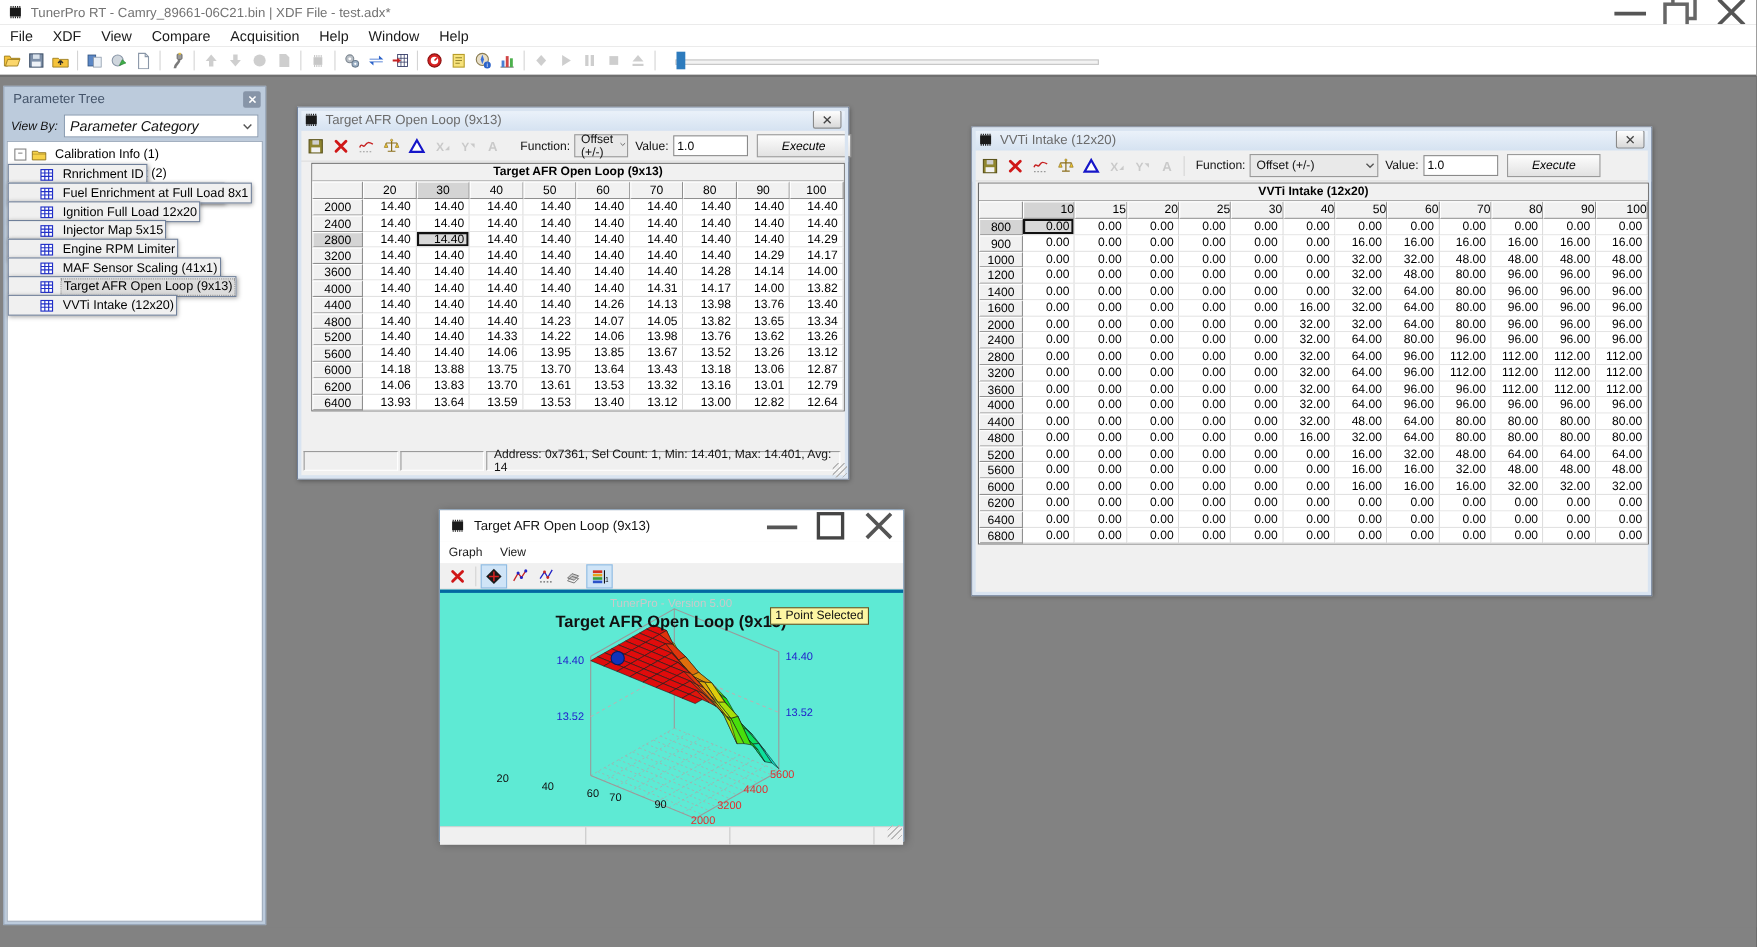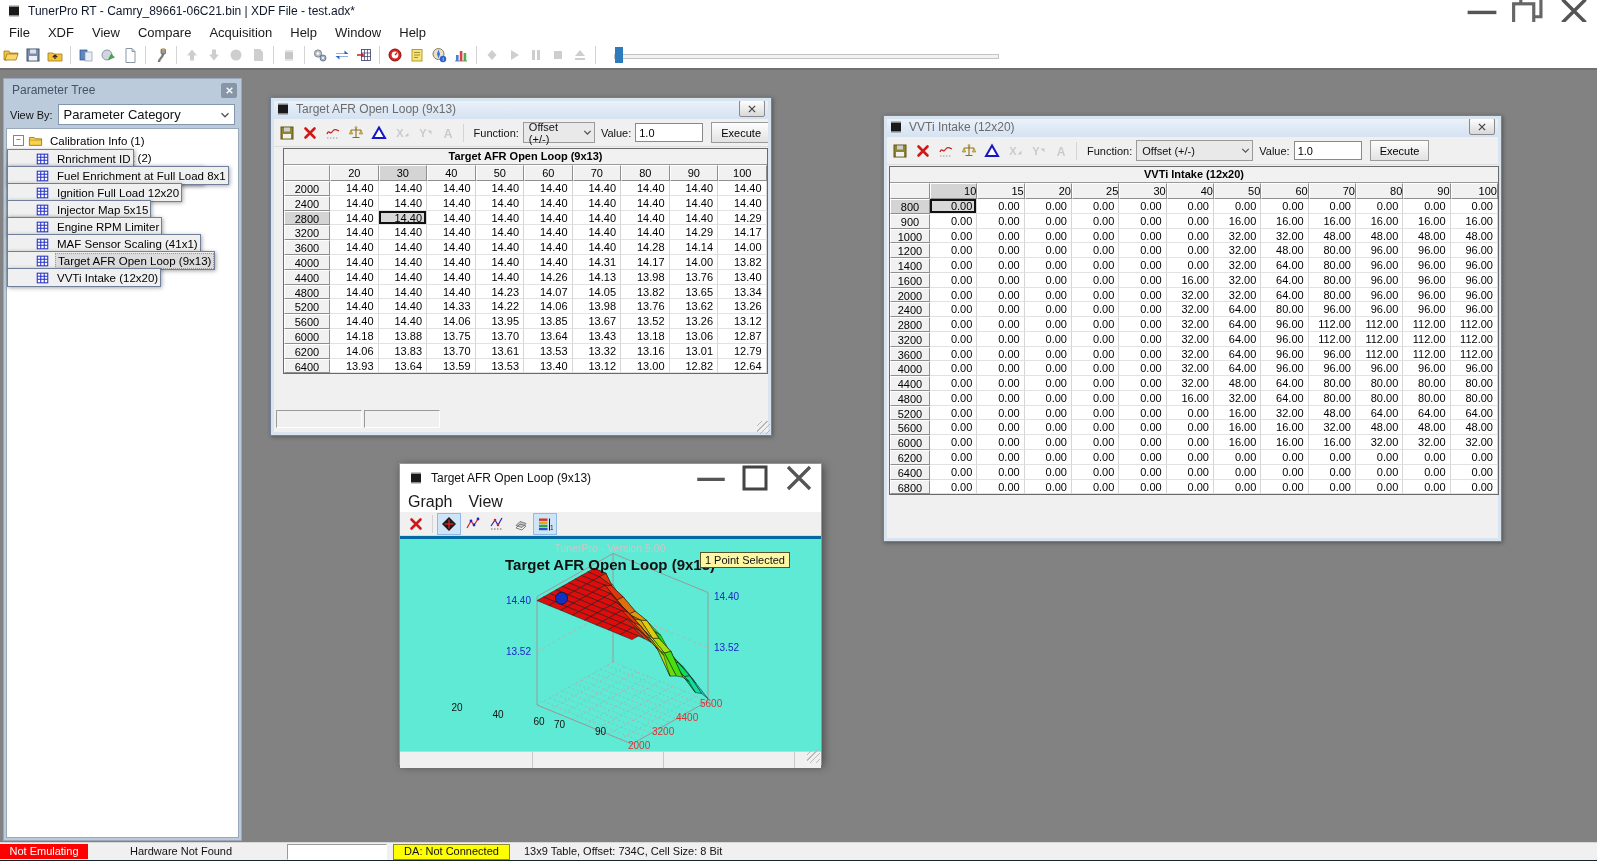"TunerPro RT - Camry_89661-06C21.bin |" .title-text { color: #0f172a -> #737373 }
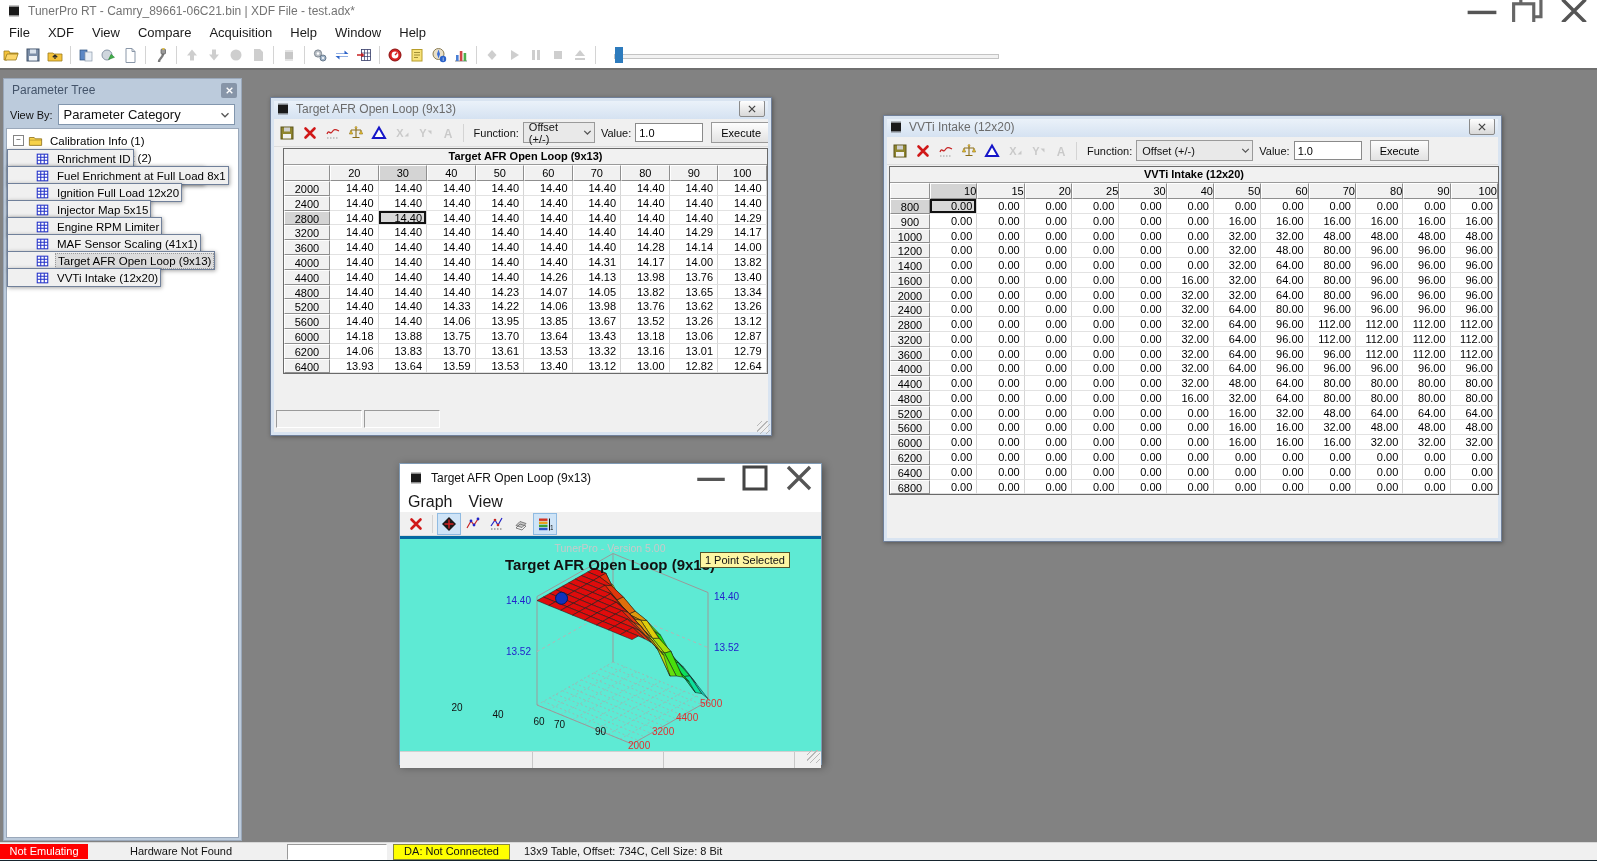"View By:" .sb-viewby { font-style: none -> italic }
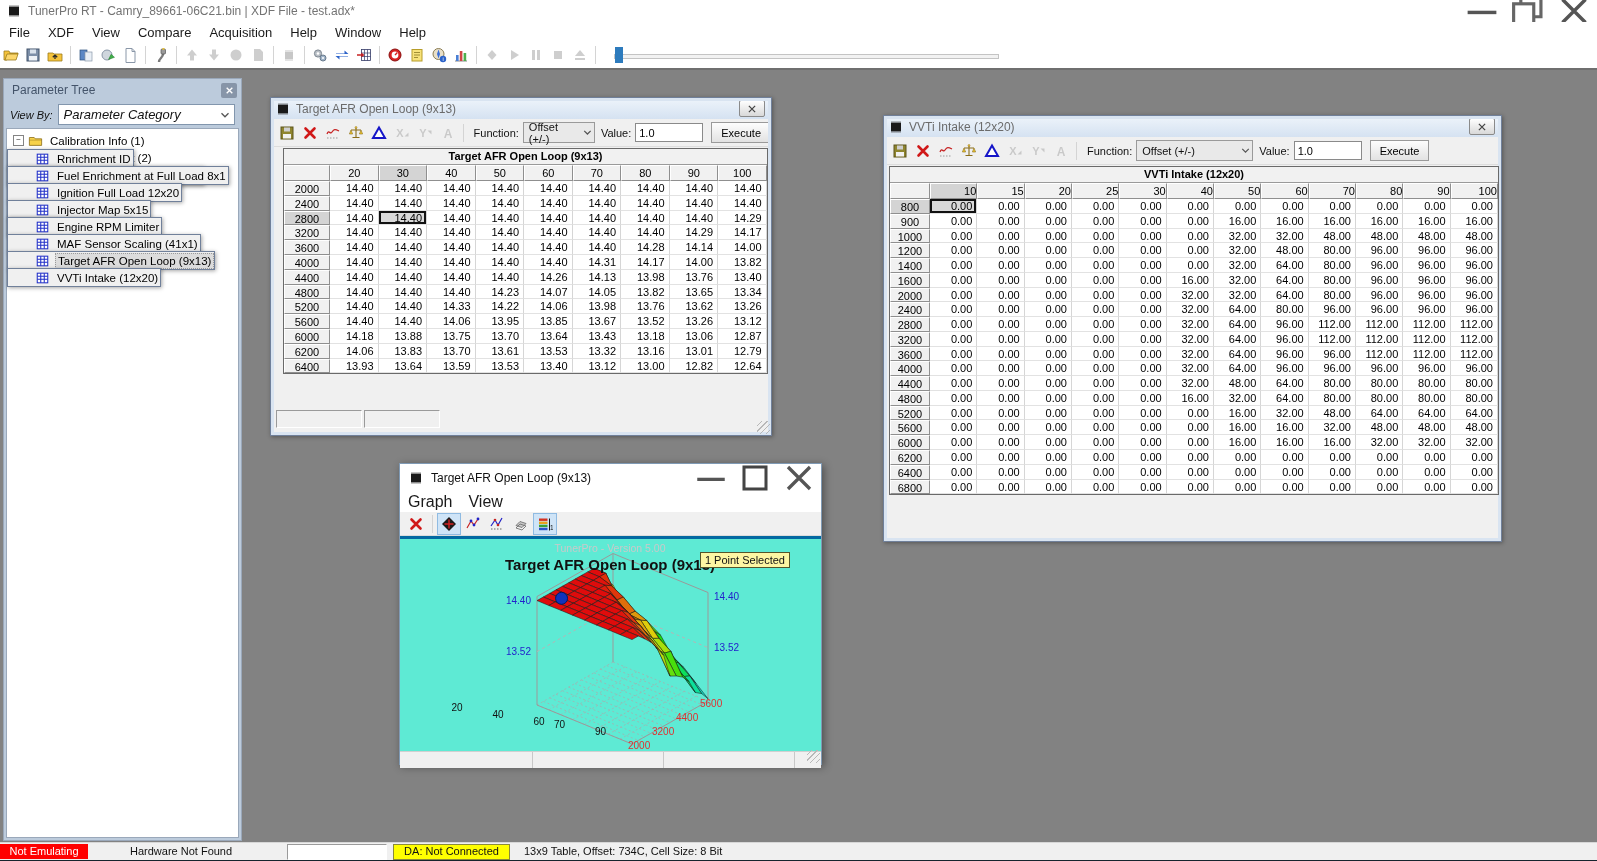"Execute" .fn-exec { font-style: none -> italic; padding: 0 9px -> 0 22px }
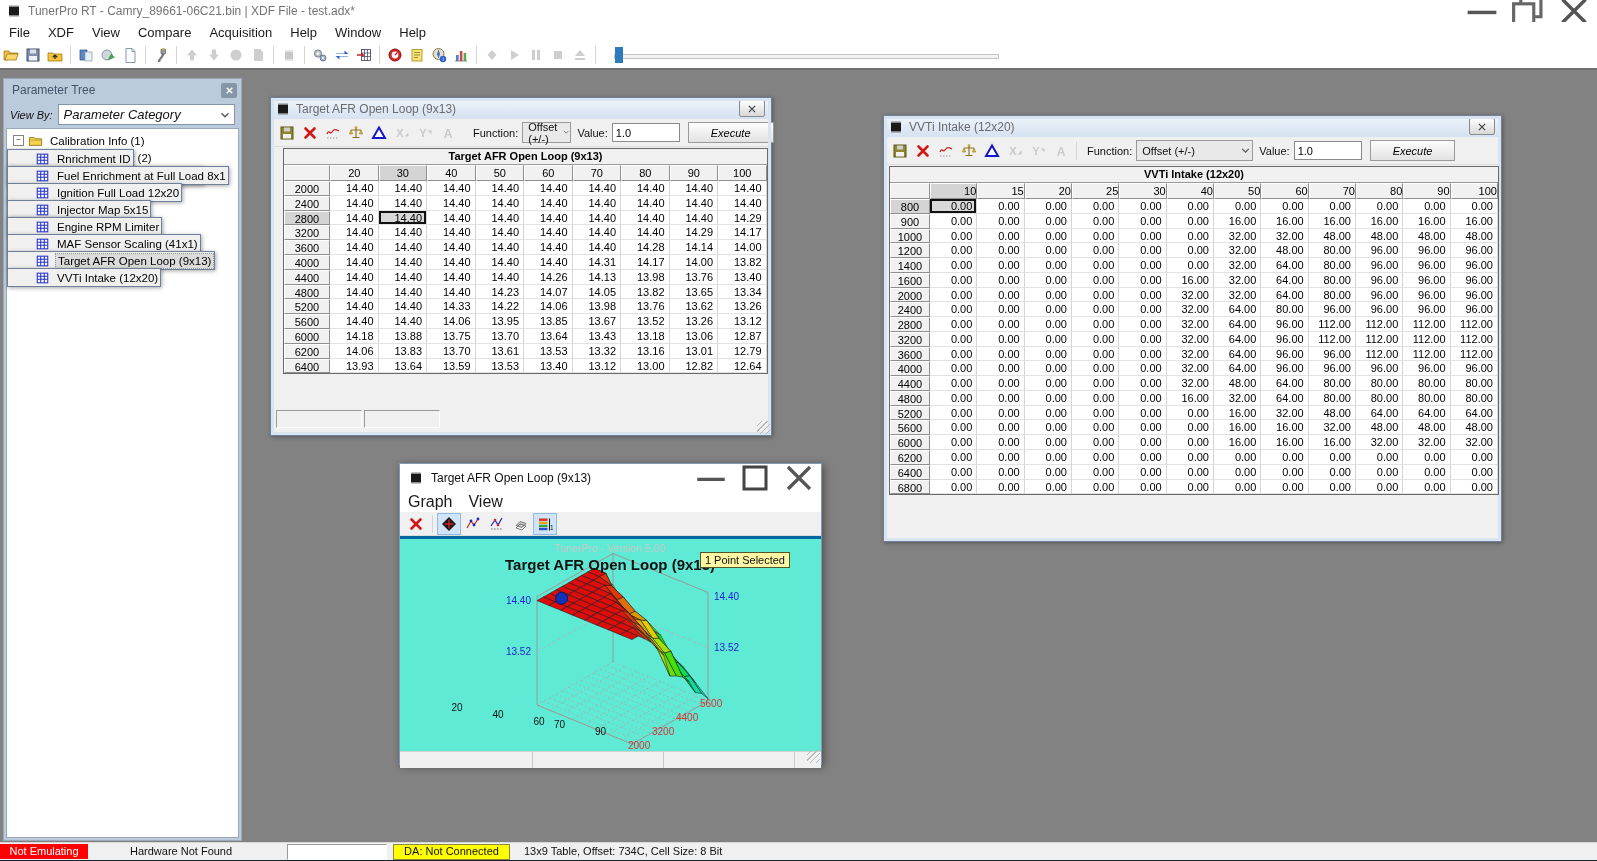"Address: 0x7361, Sel Count: 1," span.sec { html: none -> <span>Address: 0x7361, Sel Count: 1, Min: 14.401, Max: 14.401, Avg: 14</span> }
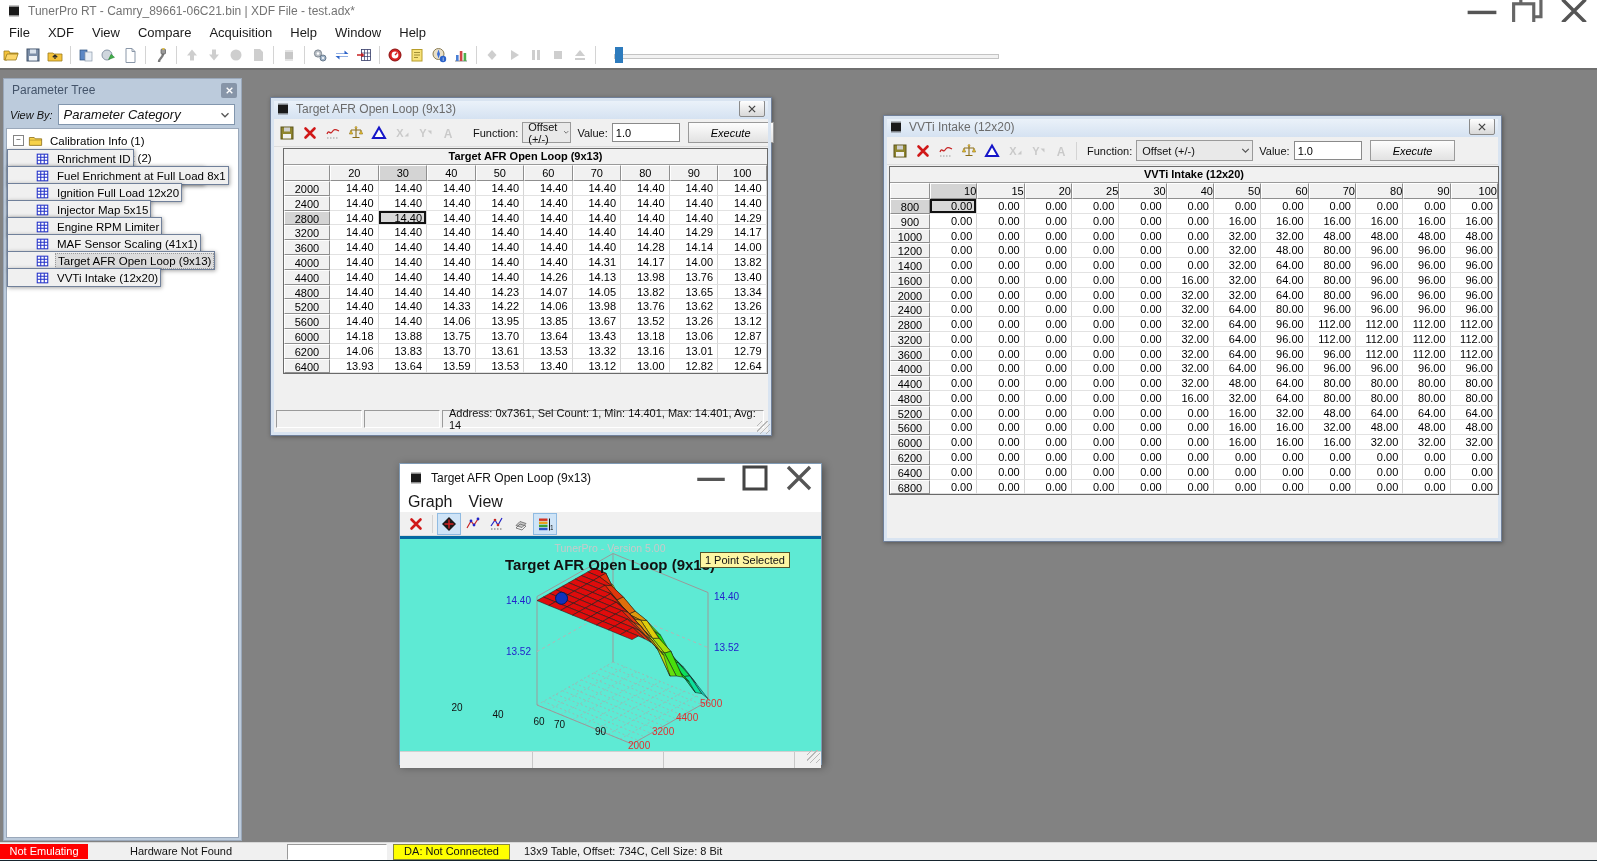"Graph" .g-menu .menu-item { font-size: 16px -> 11px }
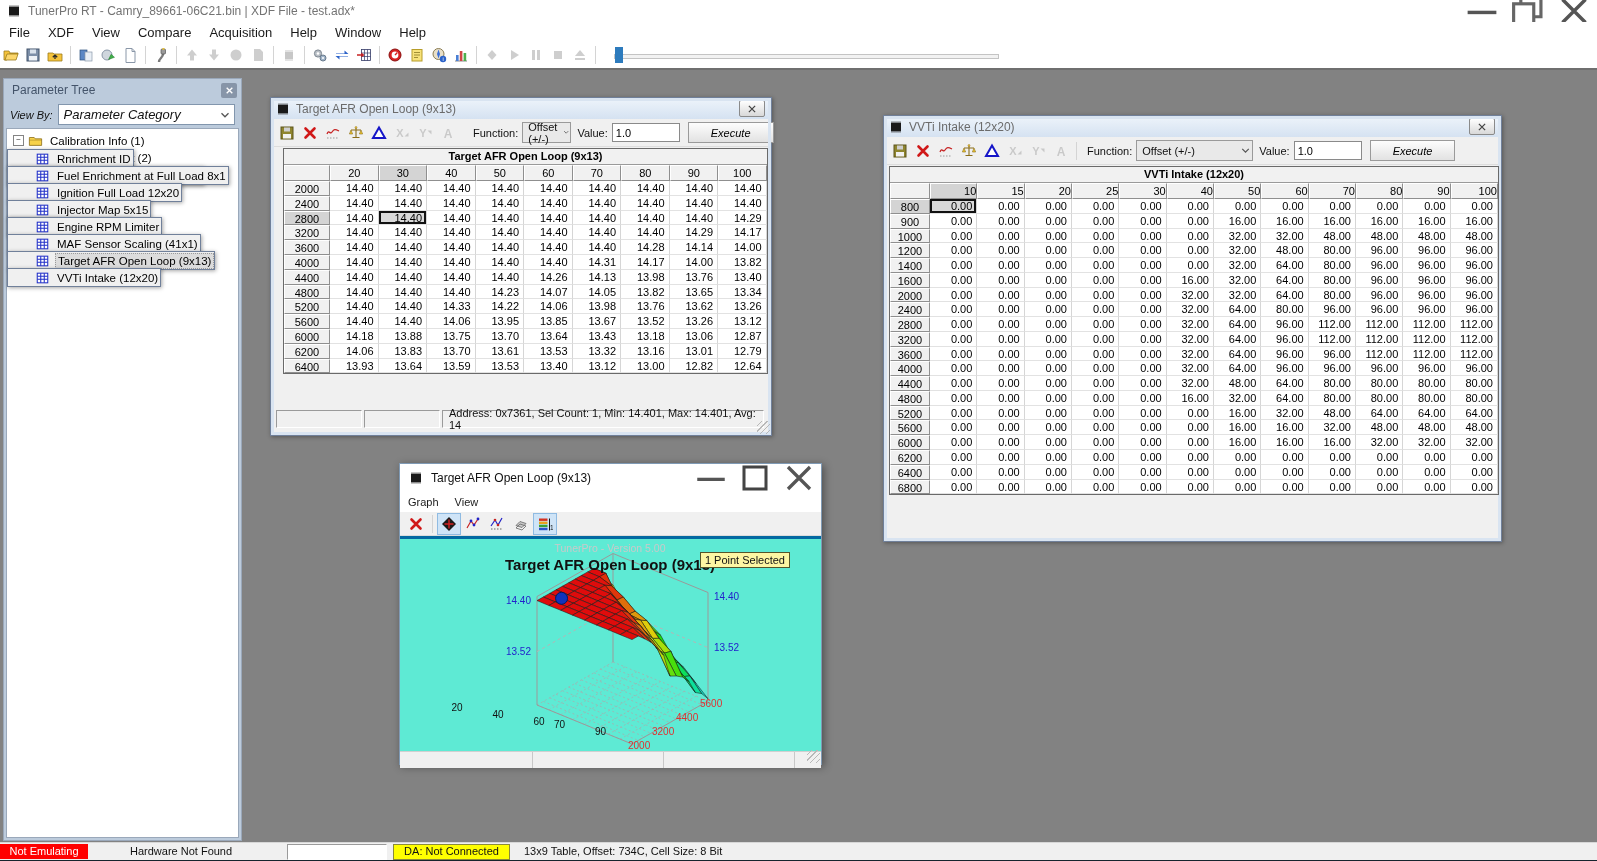"Not Emulating" div.statusbar { html: <div> <span>Not Emulating</span> <span>Hardware Not Found</span> <span></span> <span>DA: Not Connected</span> <span>13x9 Table, Offset: 734C, Cell Size: 8 Bit</span> <span></span> </div> -> none }
